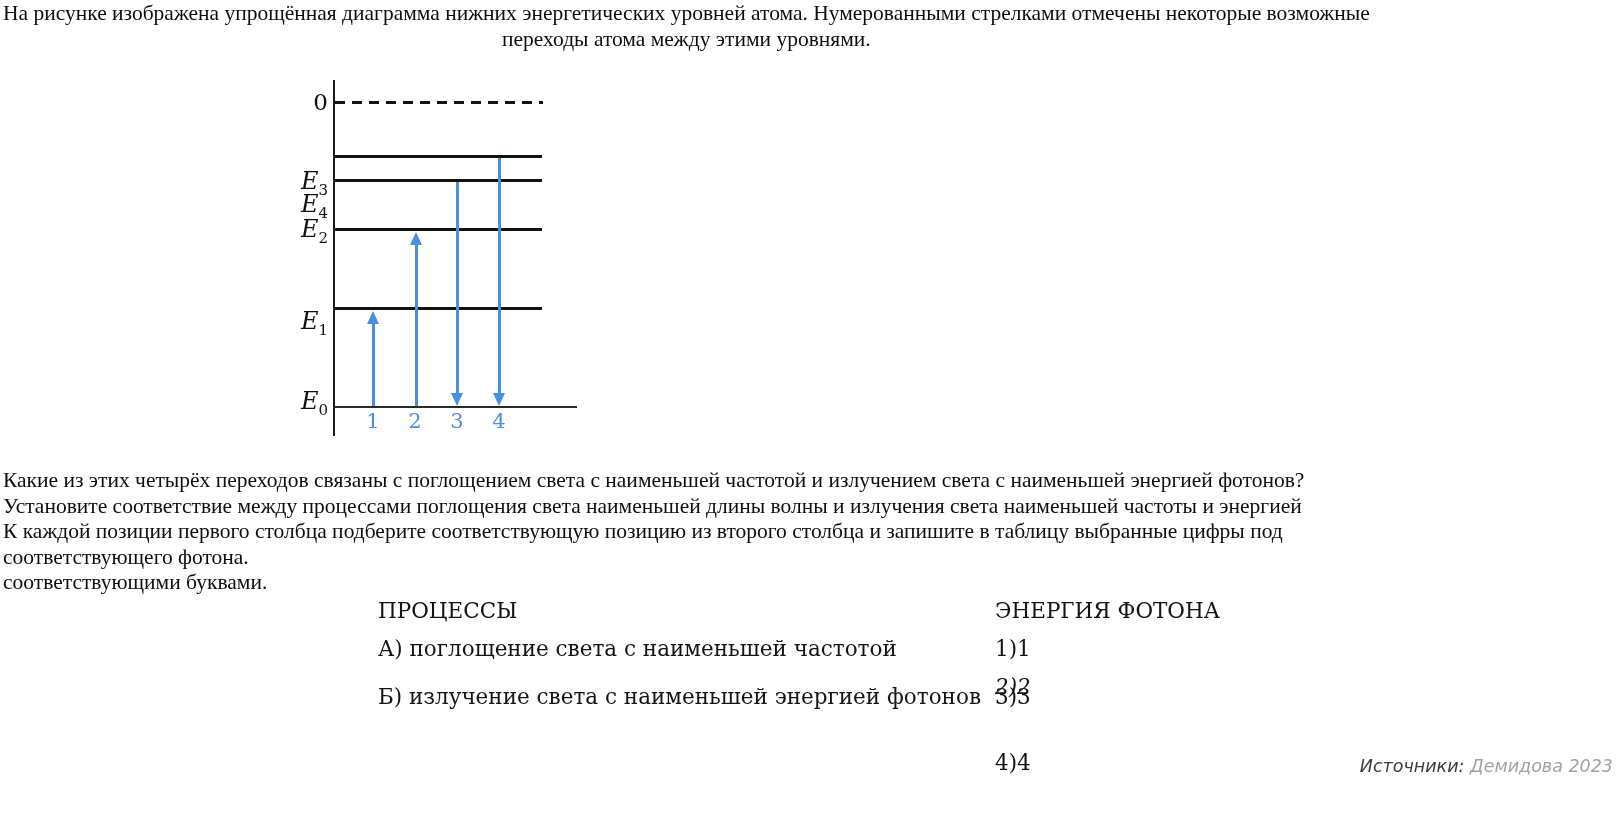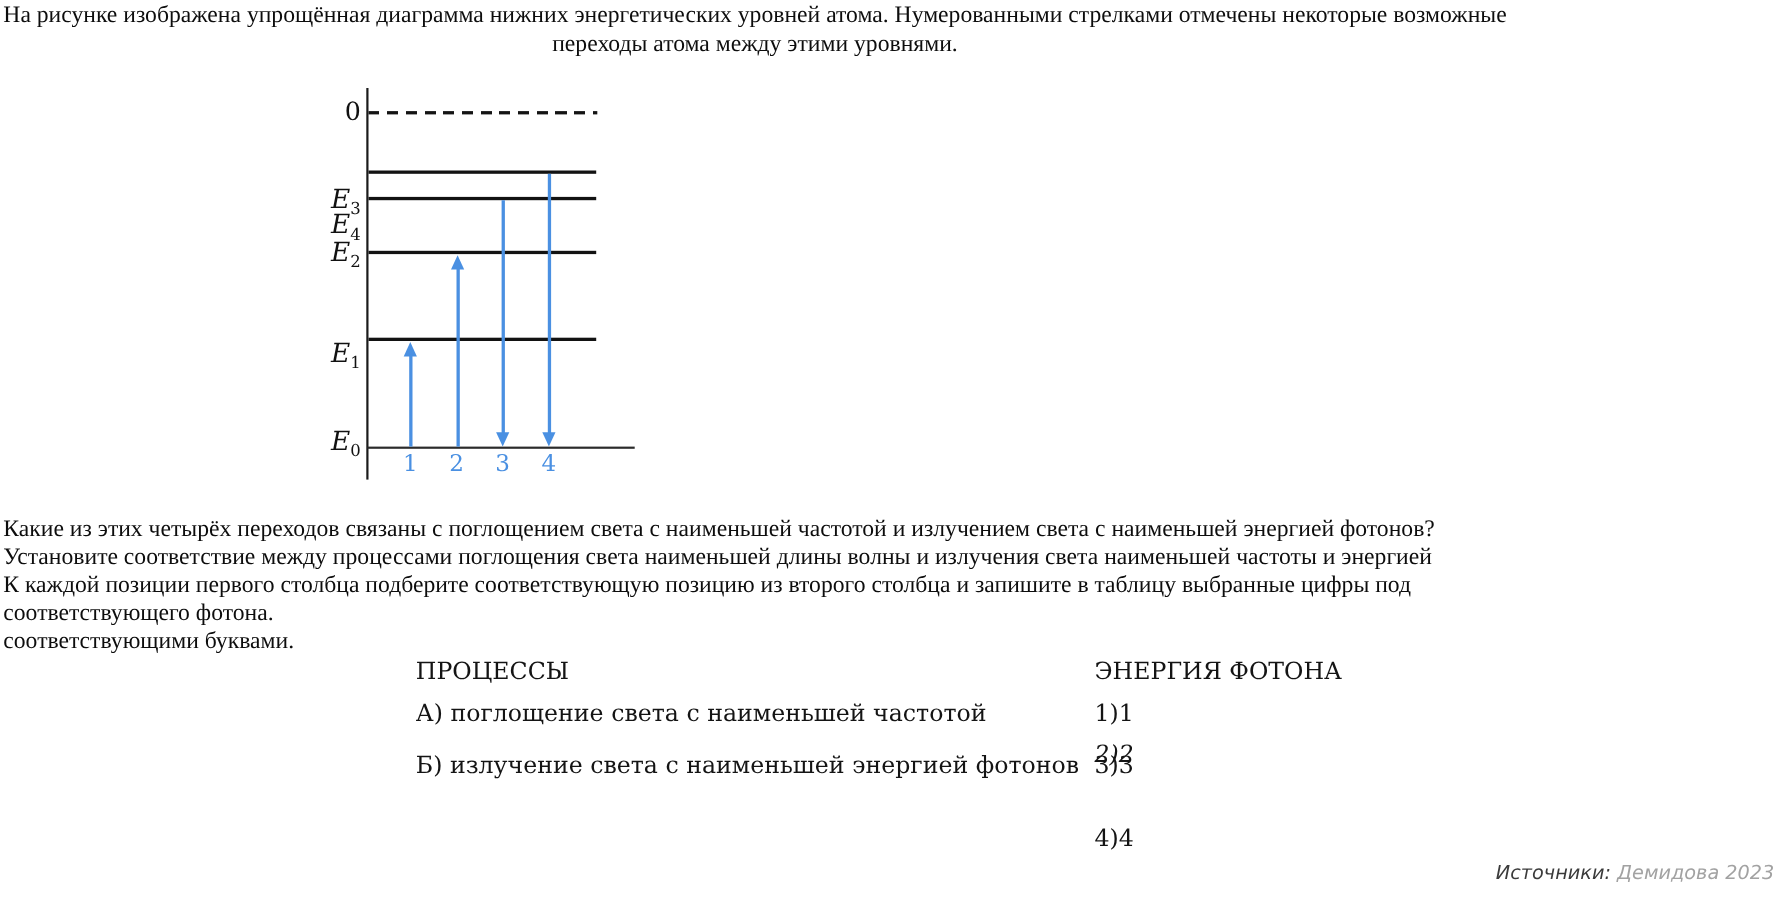"Источники: Демидова 2023" #source { top: 784px -> 756px }
